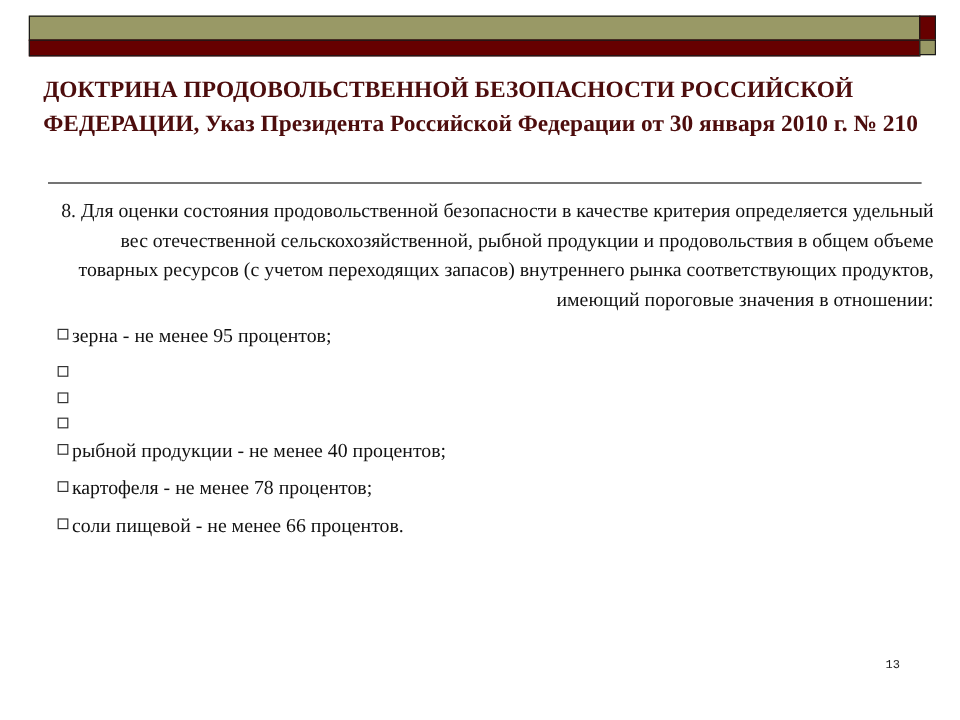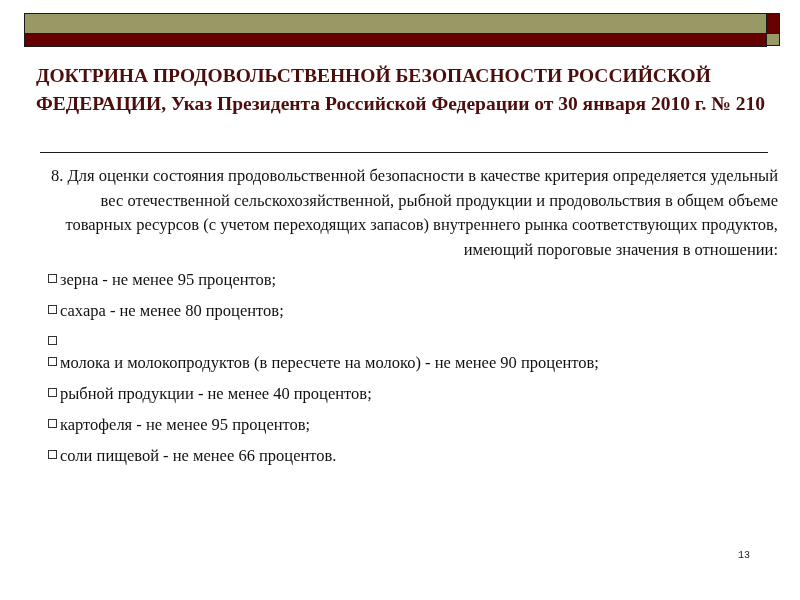"сахара - не менее 80" span { html: <span>сахара - не менее 80 процентов;</span> -> none }
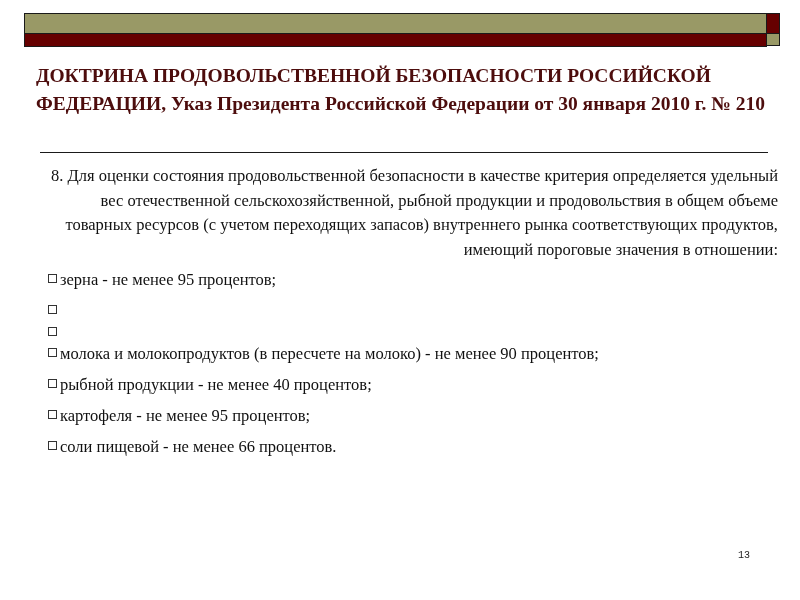"молока и молокопродуктов (в пересчете" span { html: <span>молока и молокопродуктов (в пересчете на молоко) - не менее 90 процентов;</span> -> none }
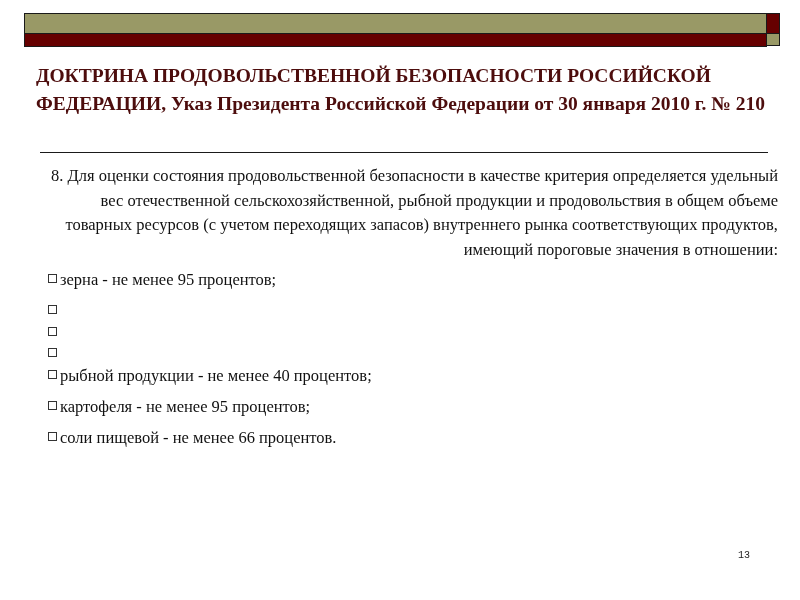"картофеля - не менее 95" span { text: 95 -> 78 }
